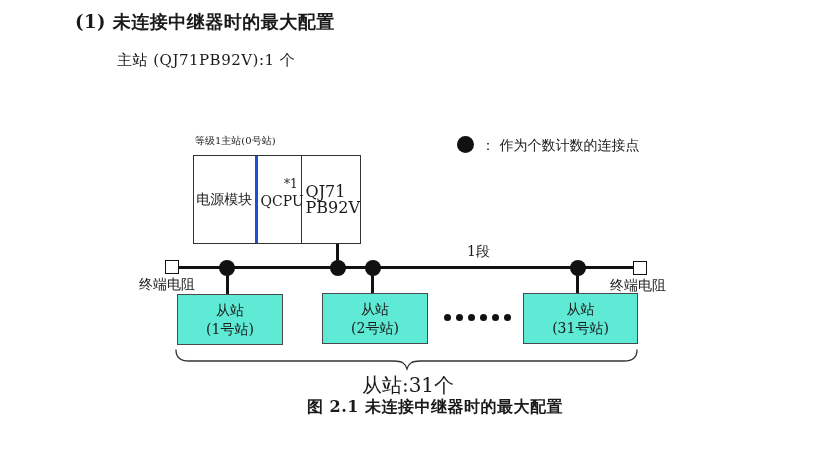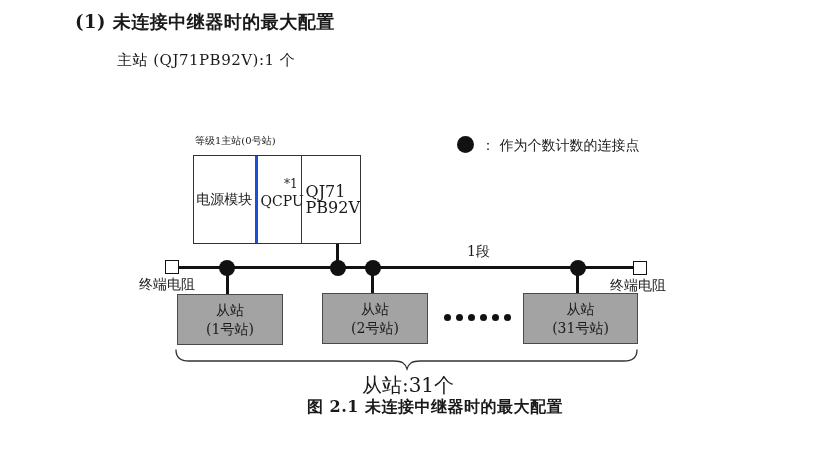"从站" .slave-box { background: #a3a3a3 -> #5eead4 }
